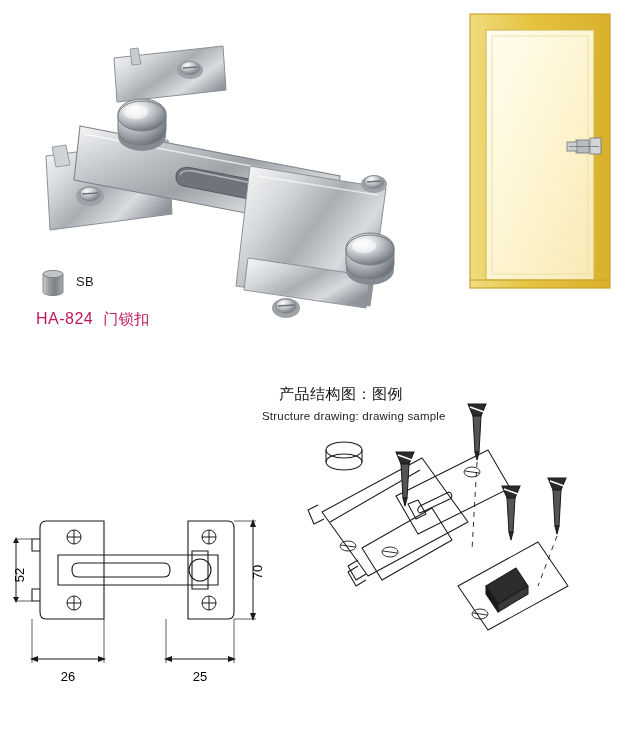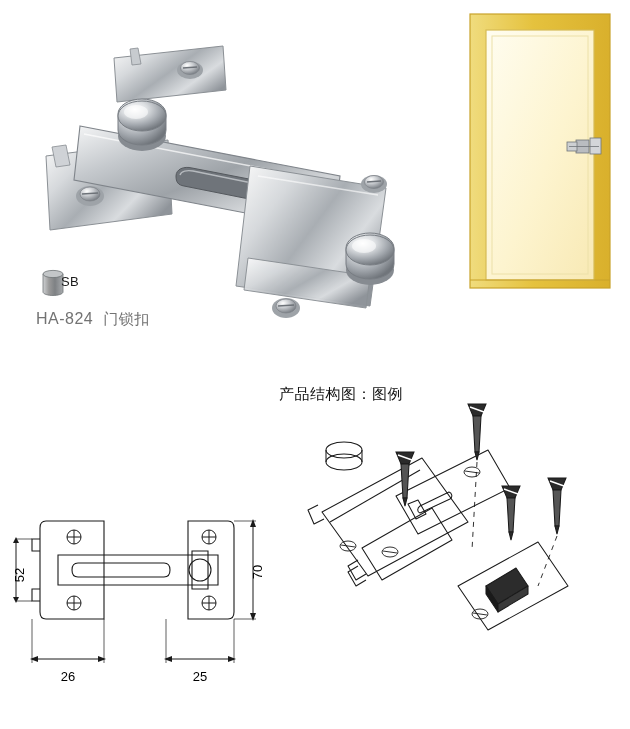"SB" #finish-label { left: 61px -> 76px }
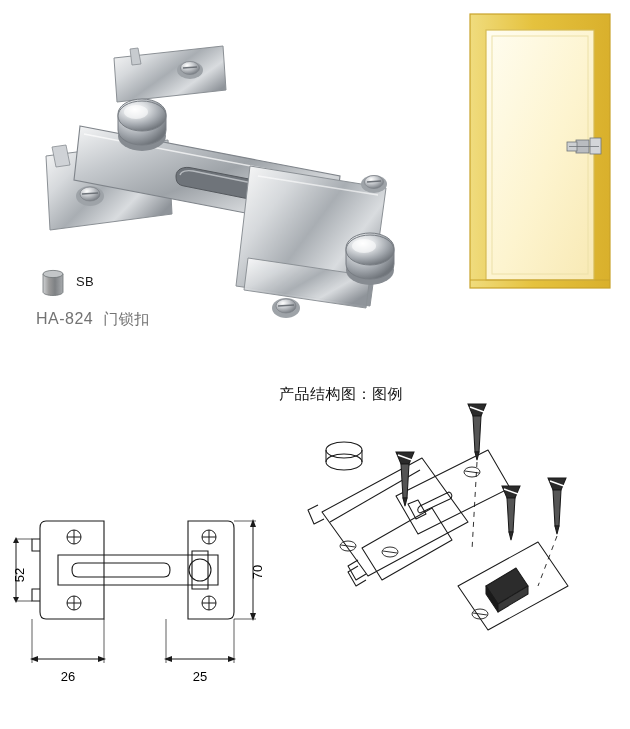"HA-824 门锁扣" #model-caption { color: #737373 -> #be185d }
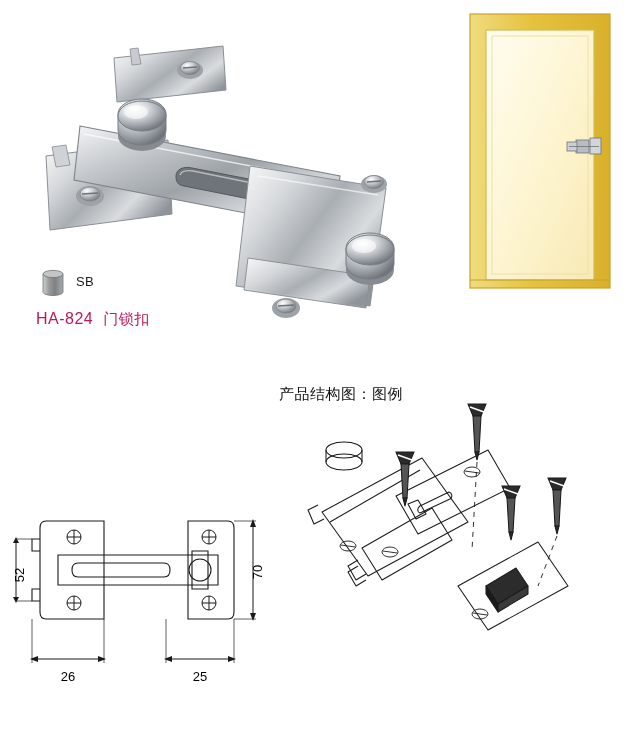"Structure drawing: drawing sample" div { html: none -> <div>Structure drawing: drawing sample</div> }
